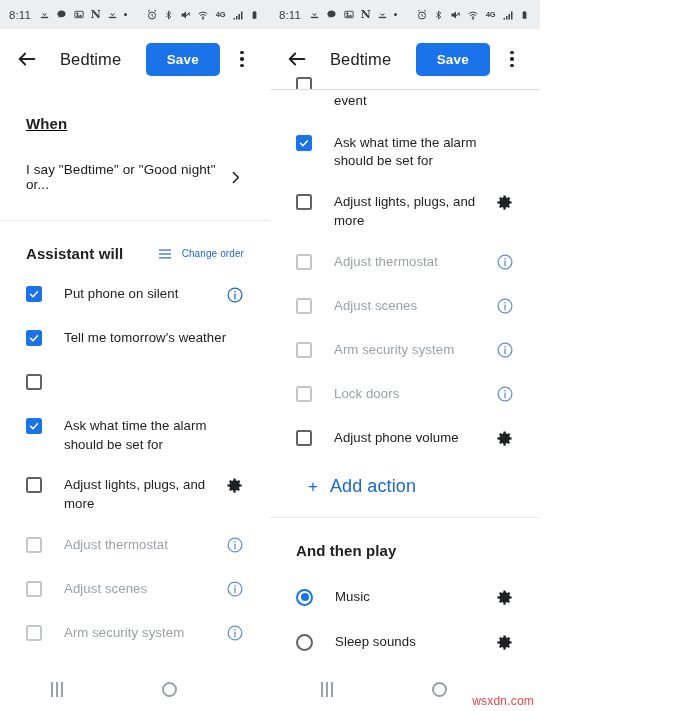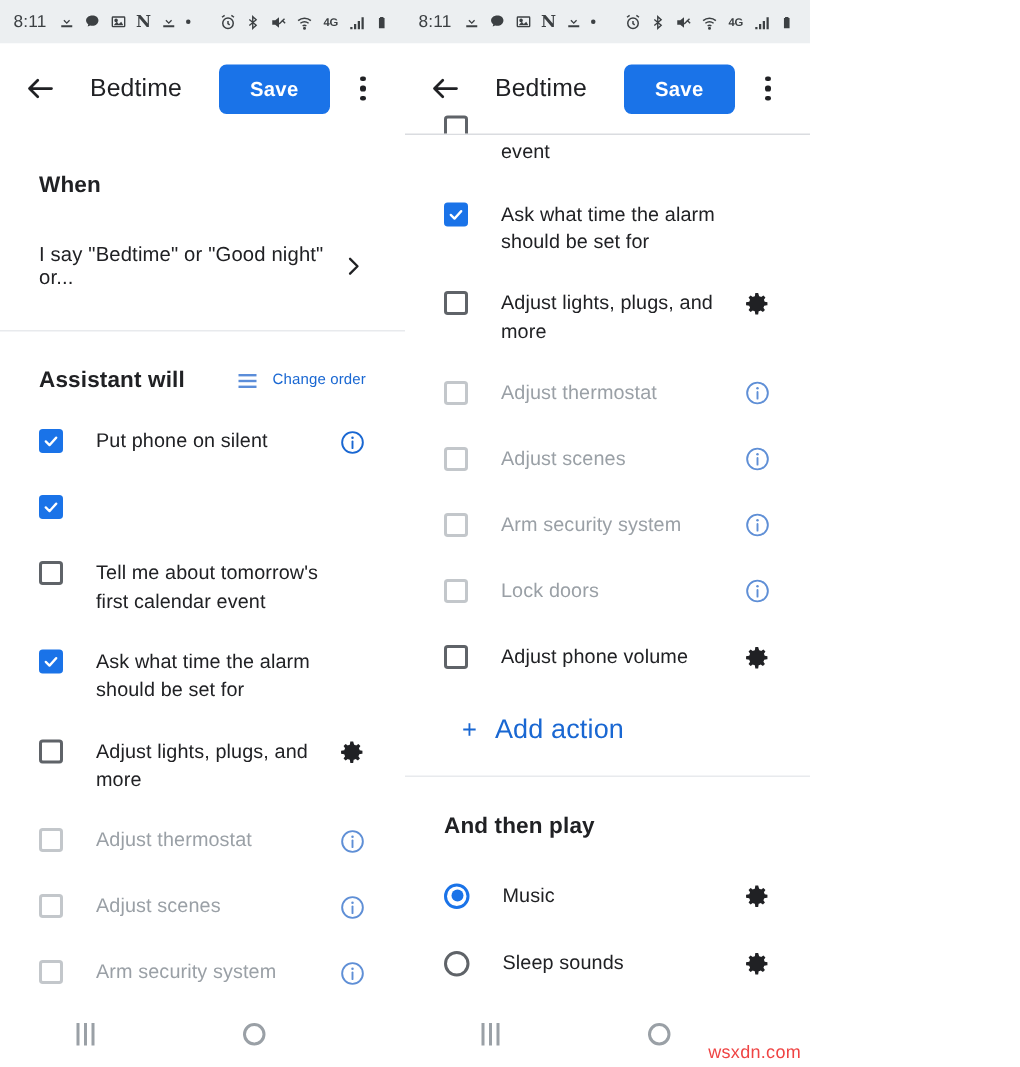"When" .when-head { text-decoration: none -> underline }
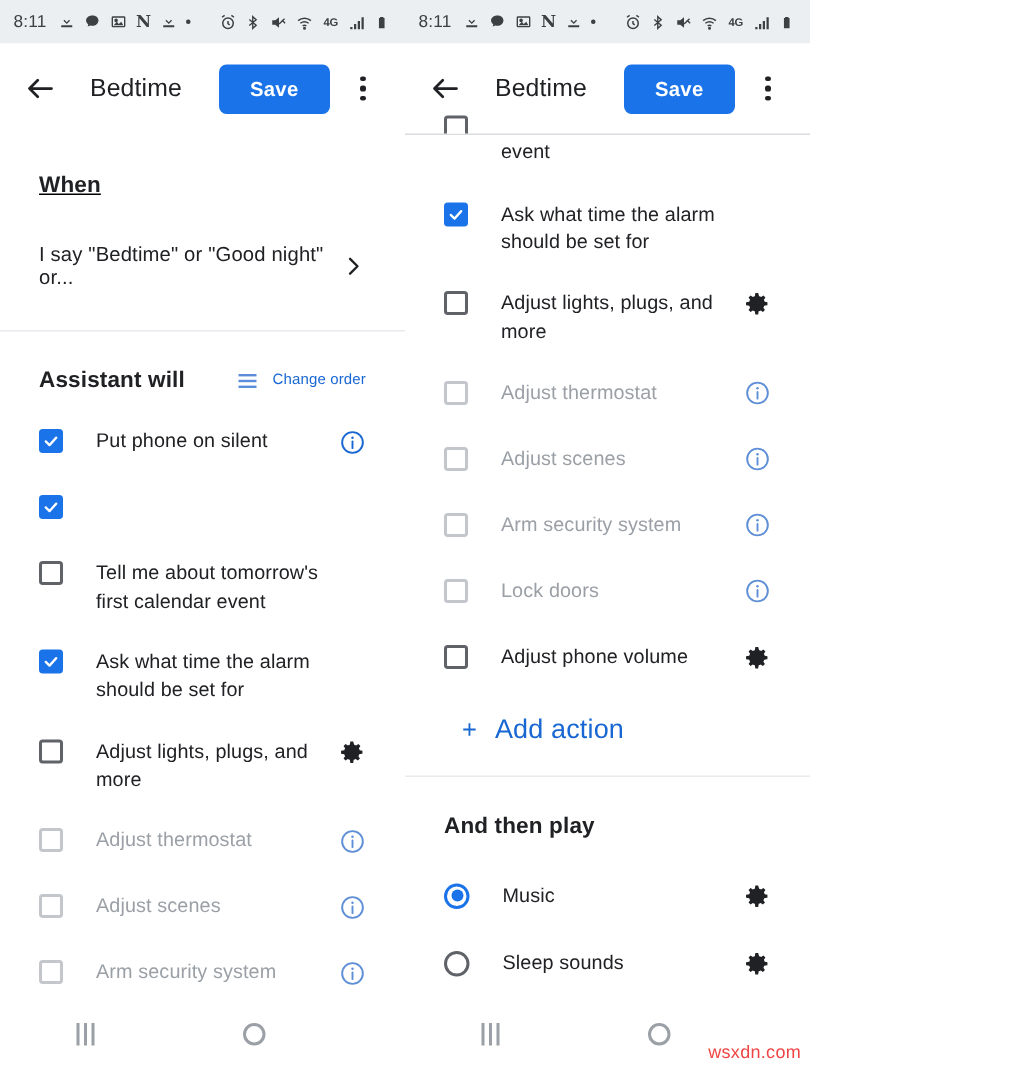"Tell me tomorrow's weather" div.label { html: none -> <div>Tell me tomorrow's weather</div> }
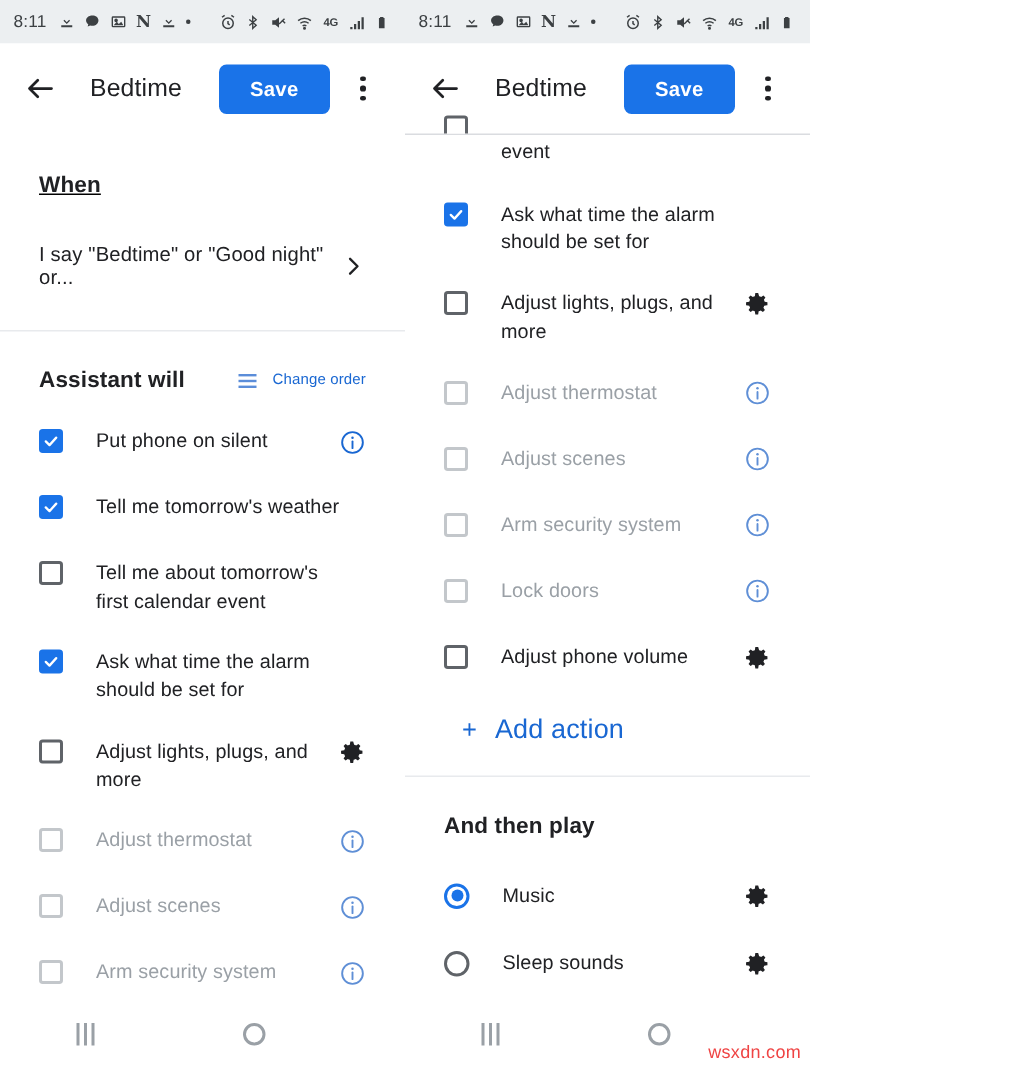"Tell me about tomorrow's first" div.label { html: <div>Tell me about tomorrow's first calendar event</div> -> none }
